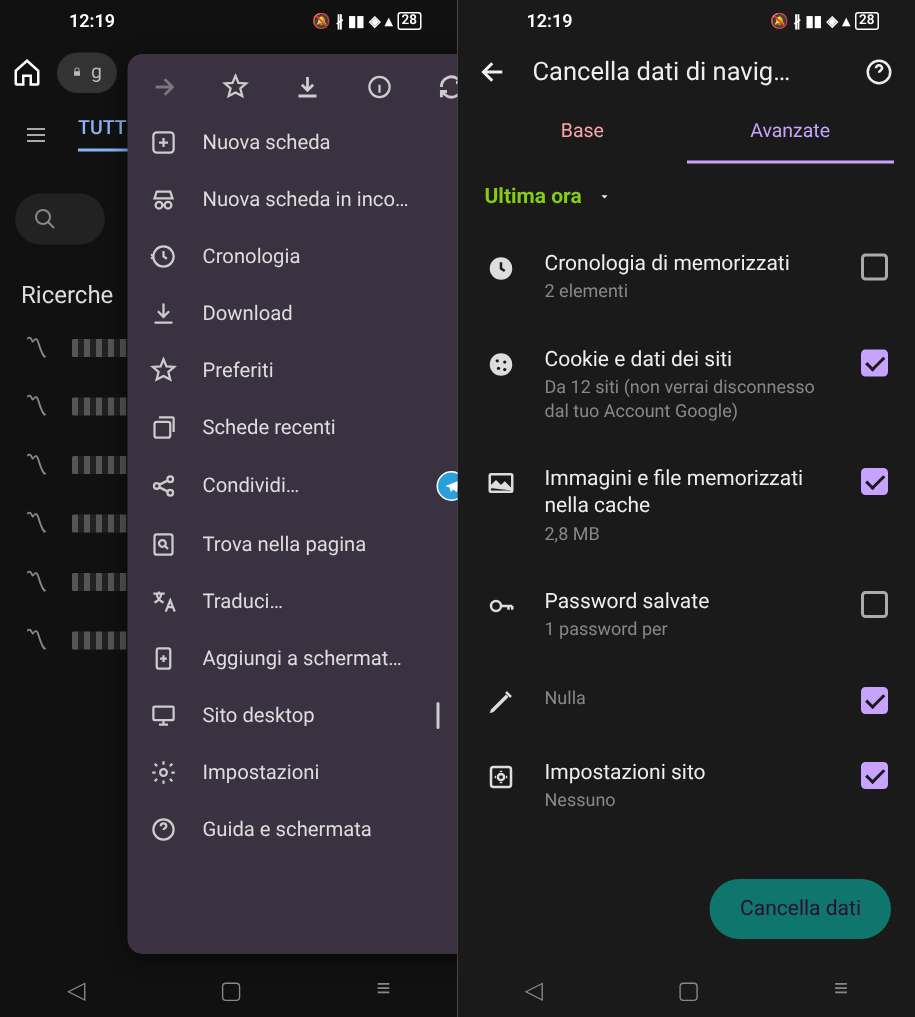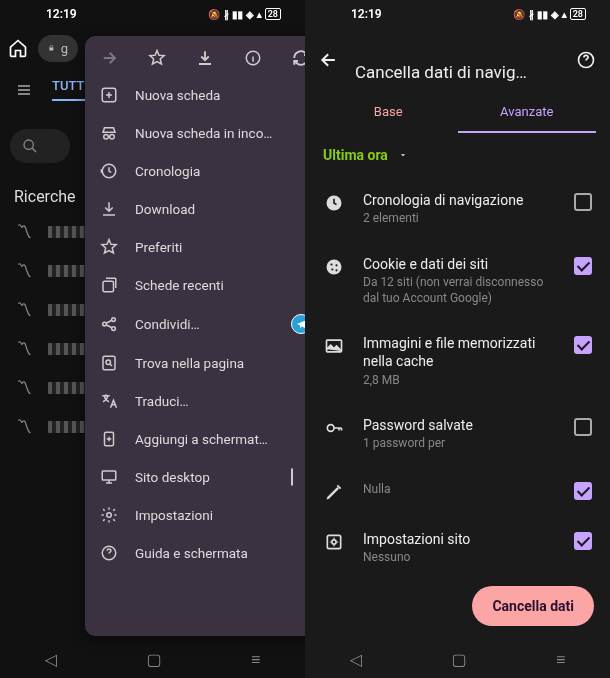"Cancella dati di navig…" .header-title { margin-top: 24px -> none }
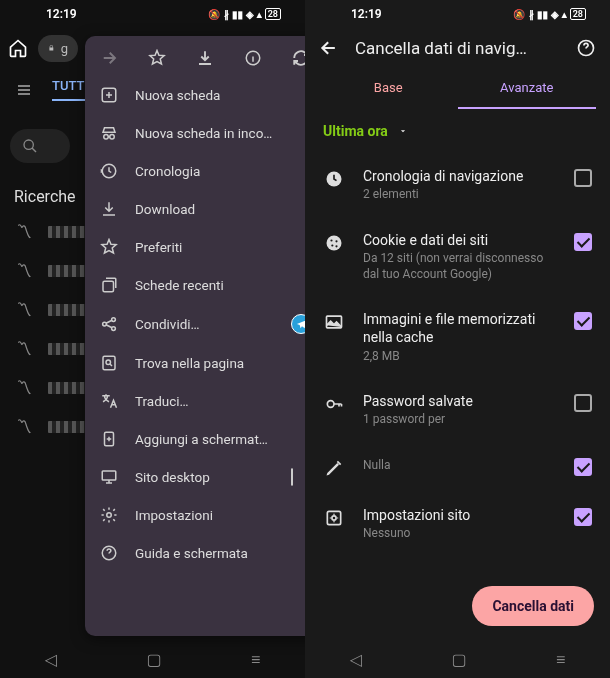"Cronologia di navigazione" div.title { text: navigazione -> memorizzati }
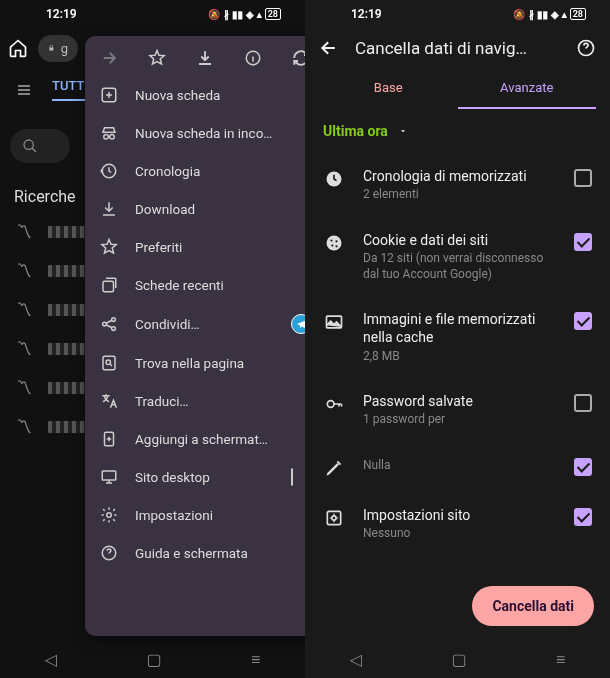"Cancella dati" .fab { background: #fca5a5 -> #0f766e; font-weight: 700 -> 400 }
